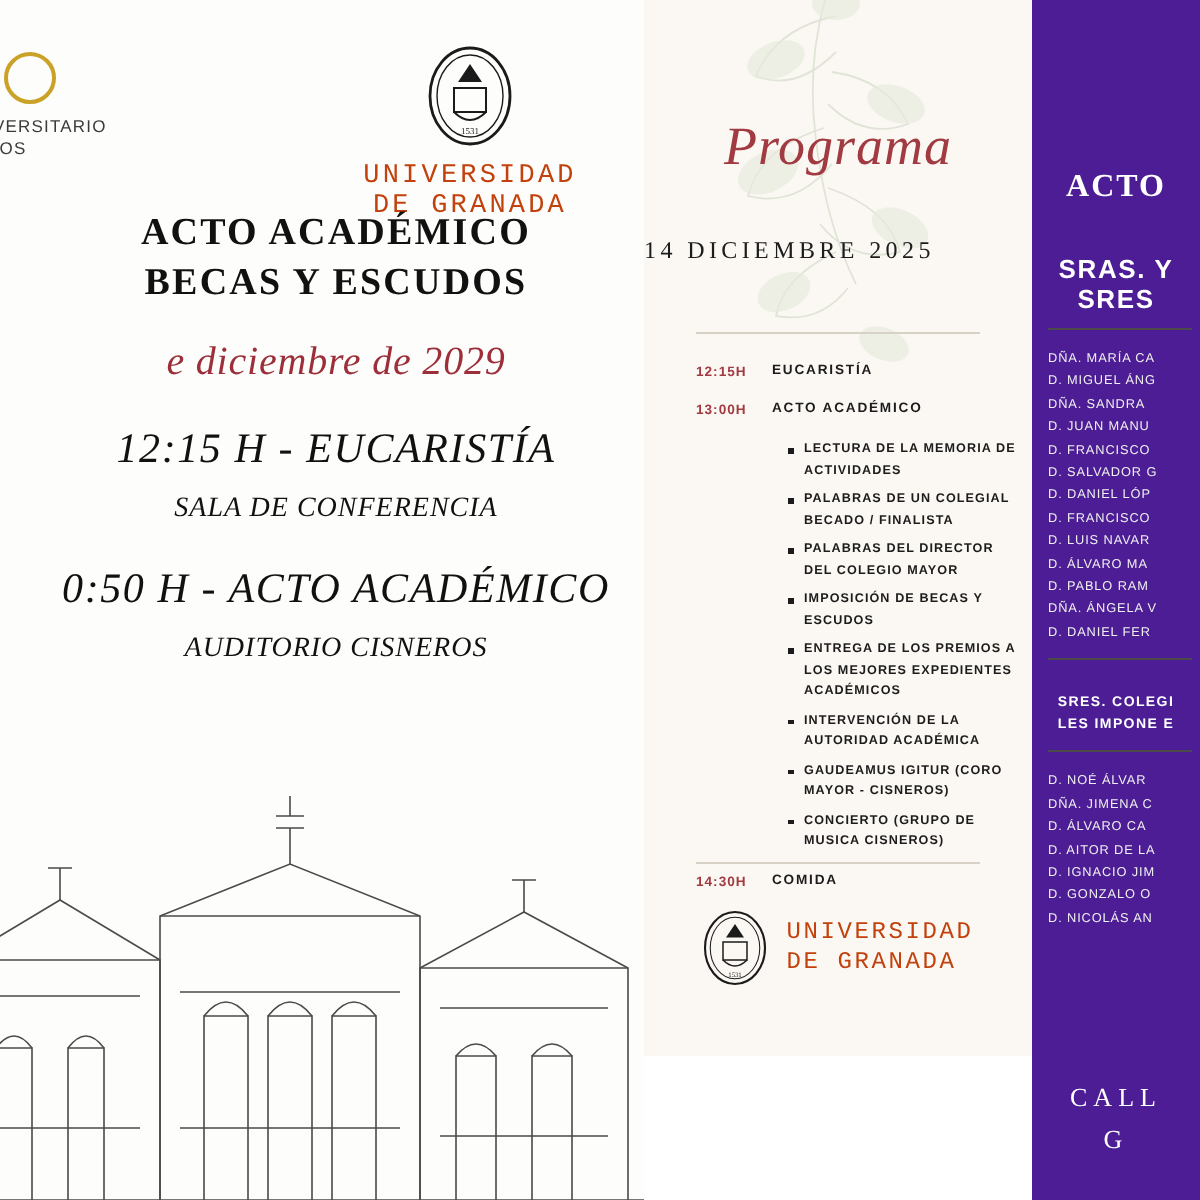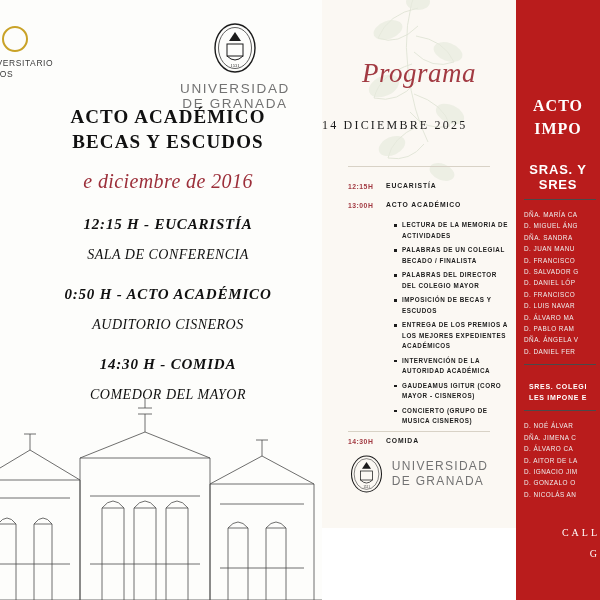"UNIVERSIDAD" .ugr-text { color: #737373 -> #c2410c; font-family: Liberation Sans, sans-serif -> Liberation Mono, monospace }
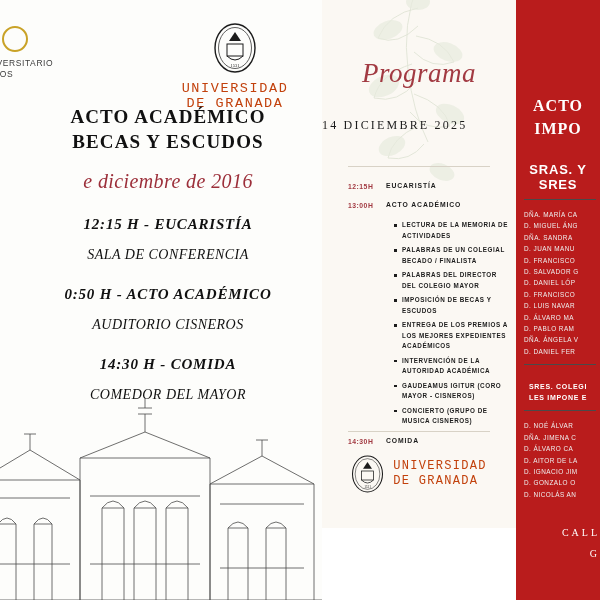"ACTO" .panel-dark { background: #b91c1c -> #4c1d95; padding: 12px 8px -> 0 8px }
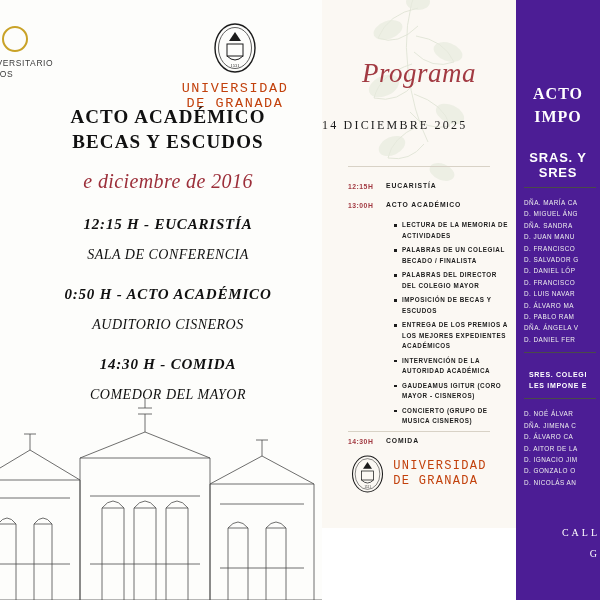"IMPO" div { html: <div>IMPO</div> -> none }
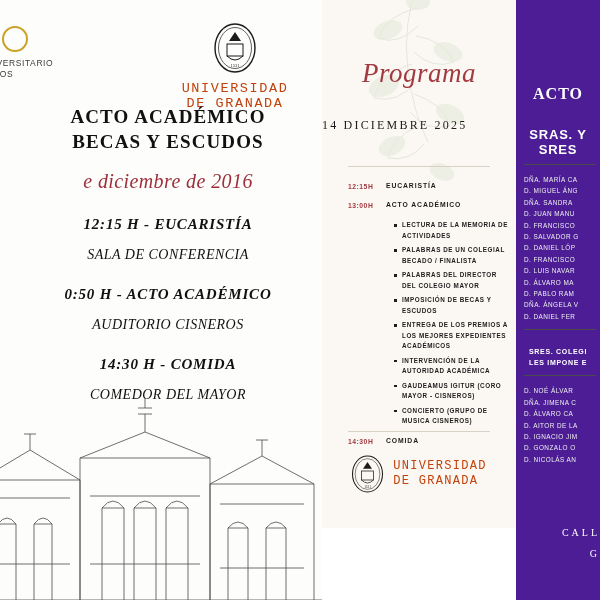"e diciembre de 2016" div.inv-date { text: 2016 -> 2029 }
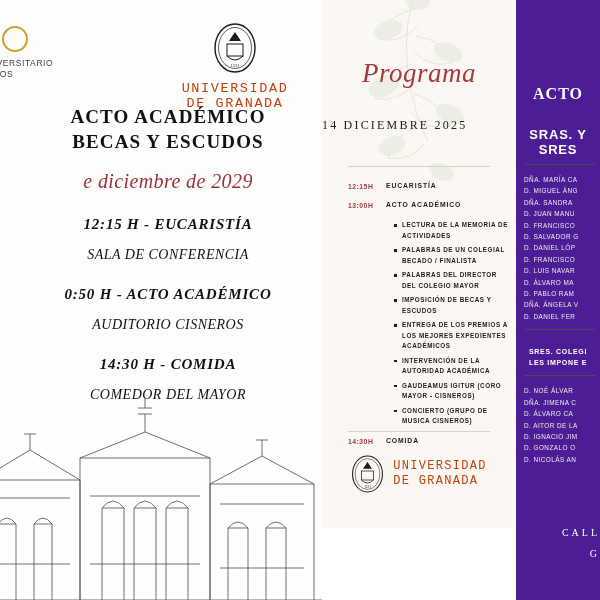"12:15 H - EUCARISTÍA" .inv-time { font-size: 15px -> 21px; font-weight: bold -> normal }
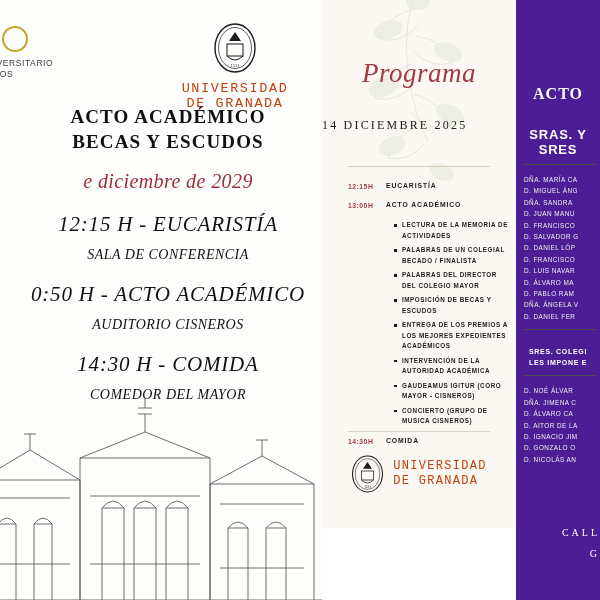"14:30 H - COMIDA" div.inv-block { html: <div> <div>14:30 H - COMIDA</div> <div>COMEDOR DEL MAYOR</div> </div> -> none }
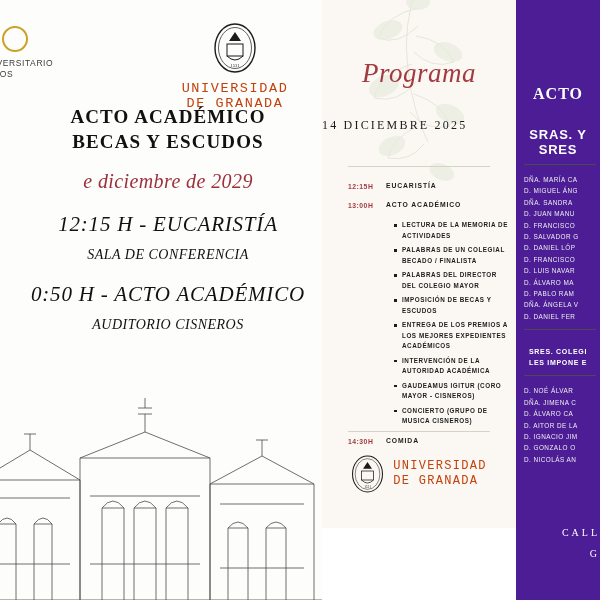"CALL" .dk-bottom { bottom: 36px -> 20px; font-size: 10px -> 13px; text-align: right -> center }
